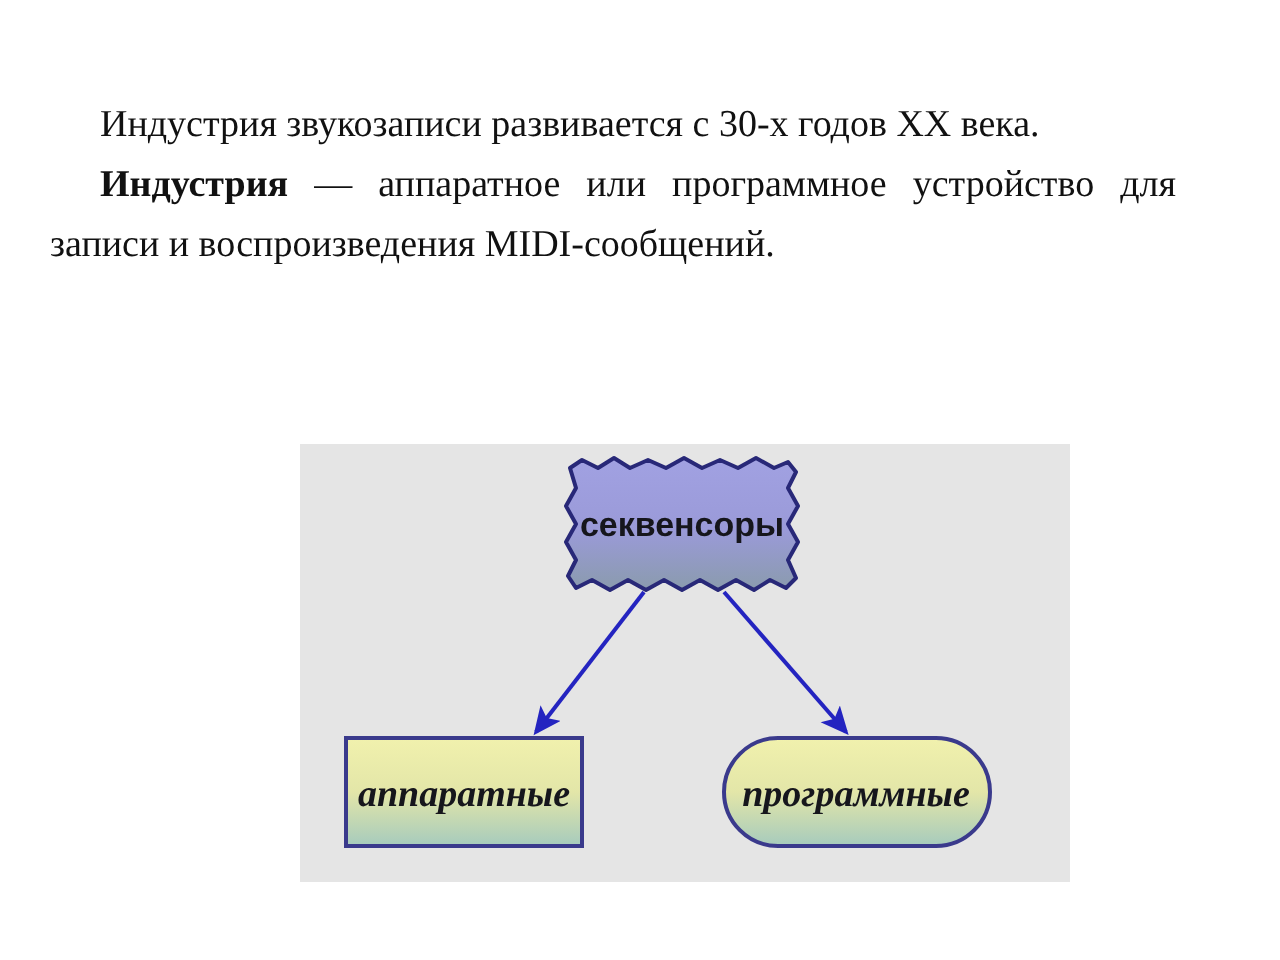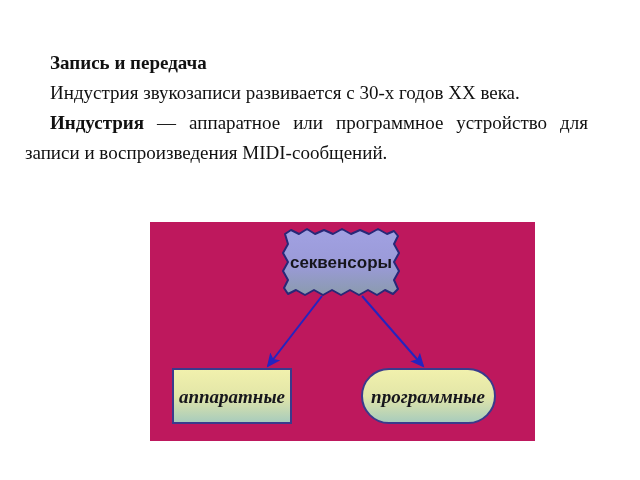"Запись и передача" p.para { html: <p>Запись и передача</p> -> none }
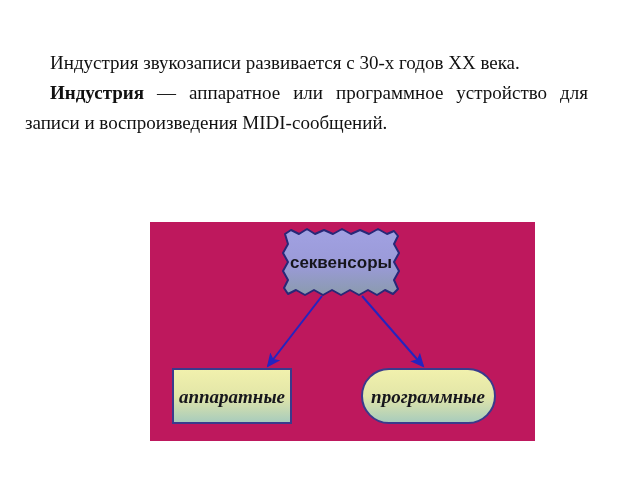"секвенсоры" #diagram-panel { background: #be185d -> #e5e5e5 }
